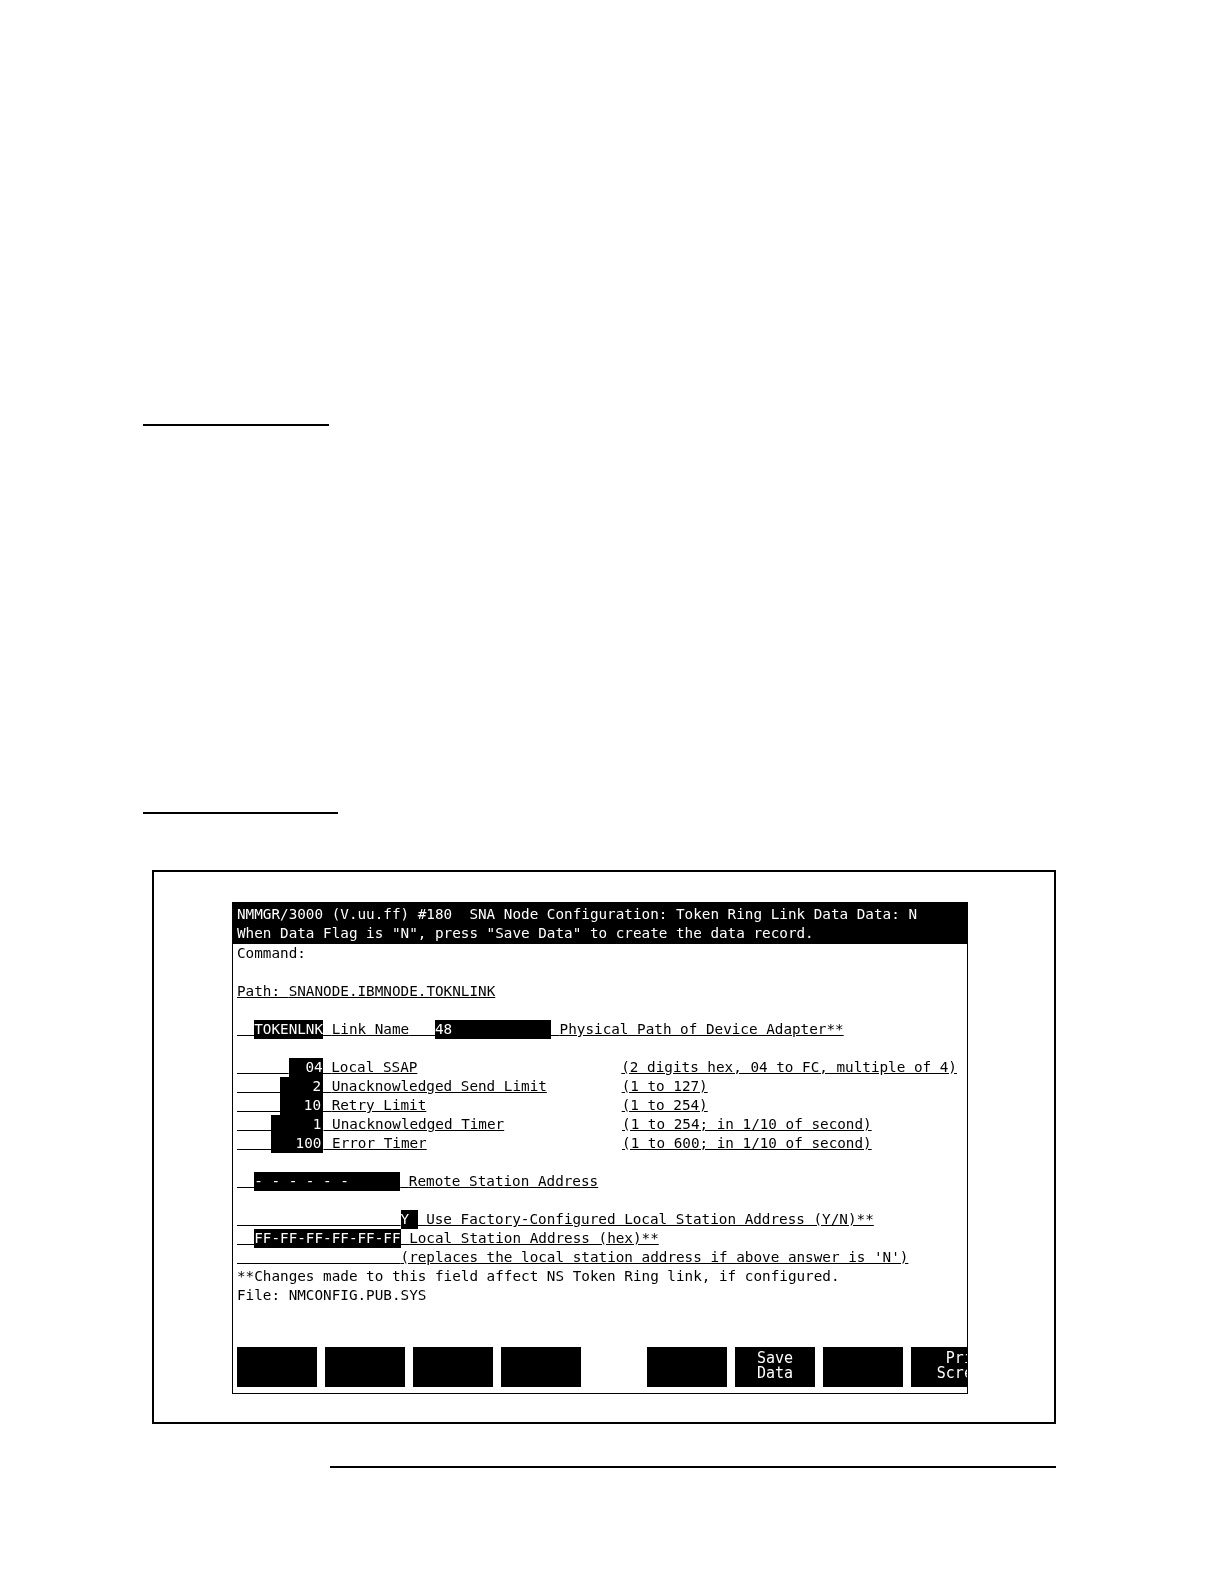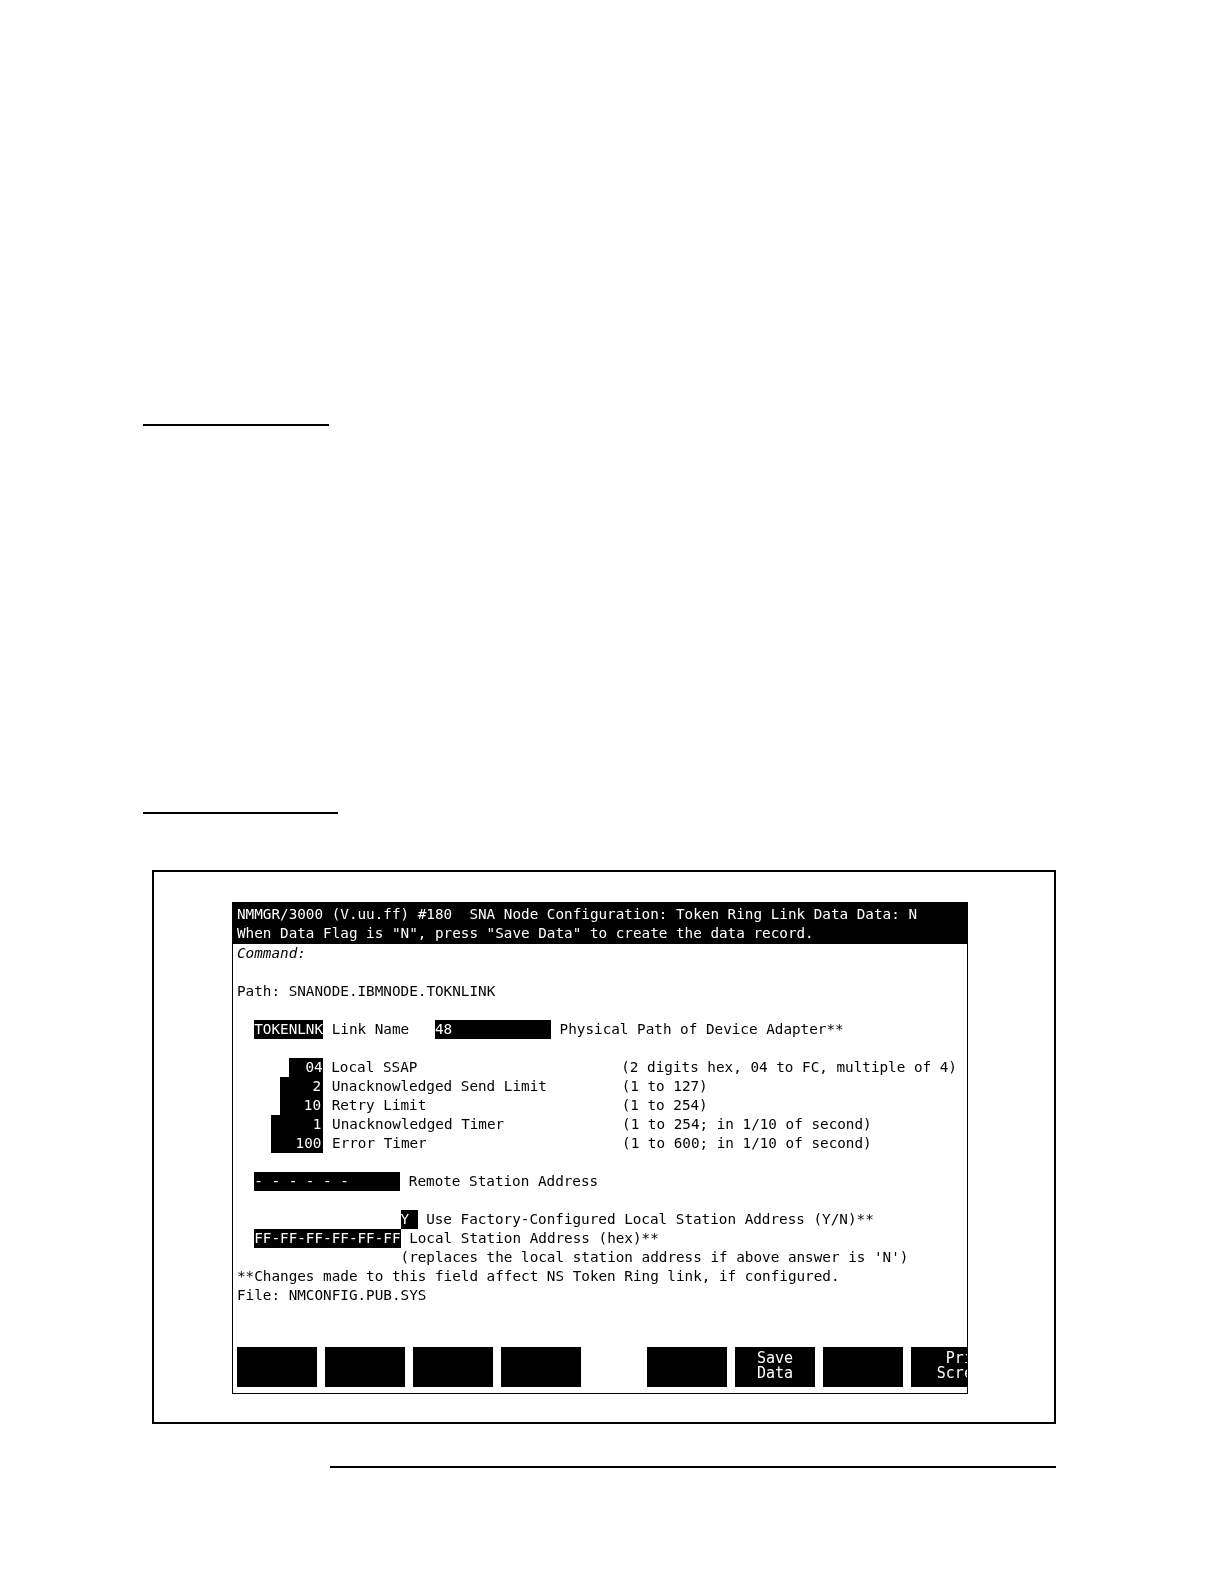"Command:" .cmd-label { font-style: italic -> none }
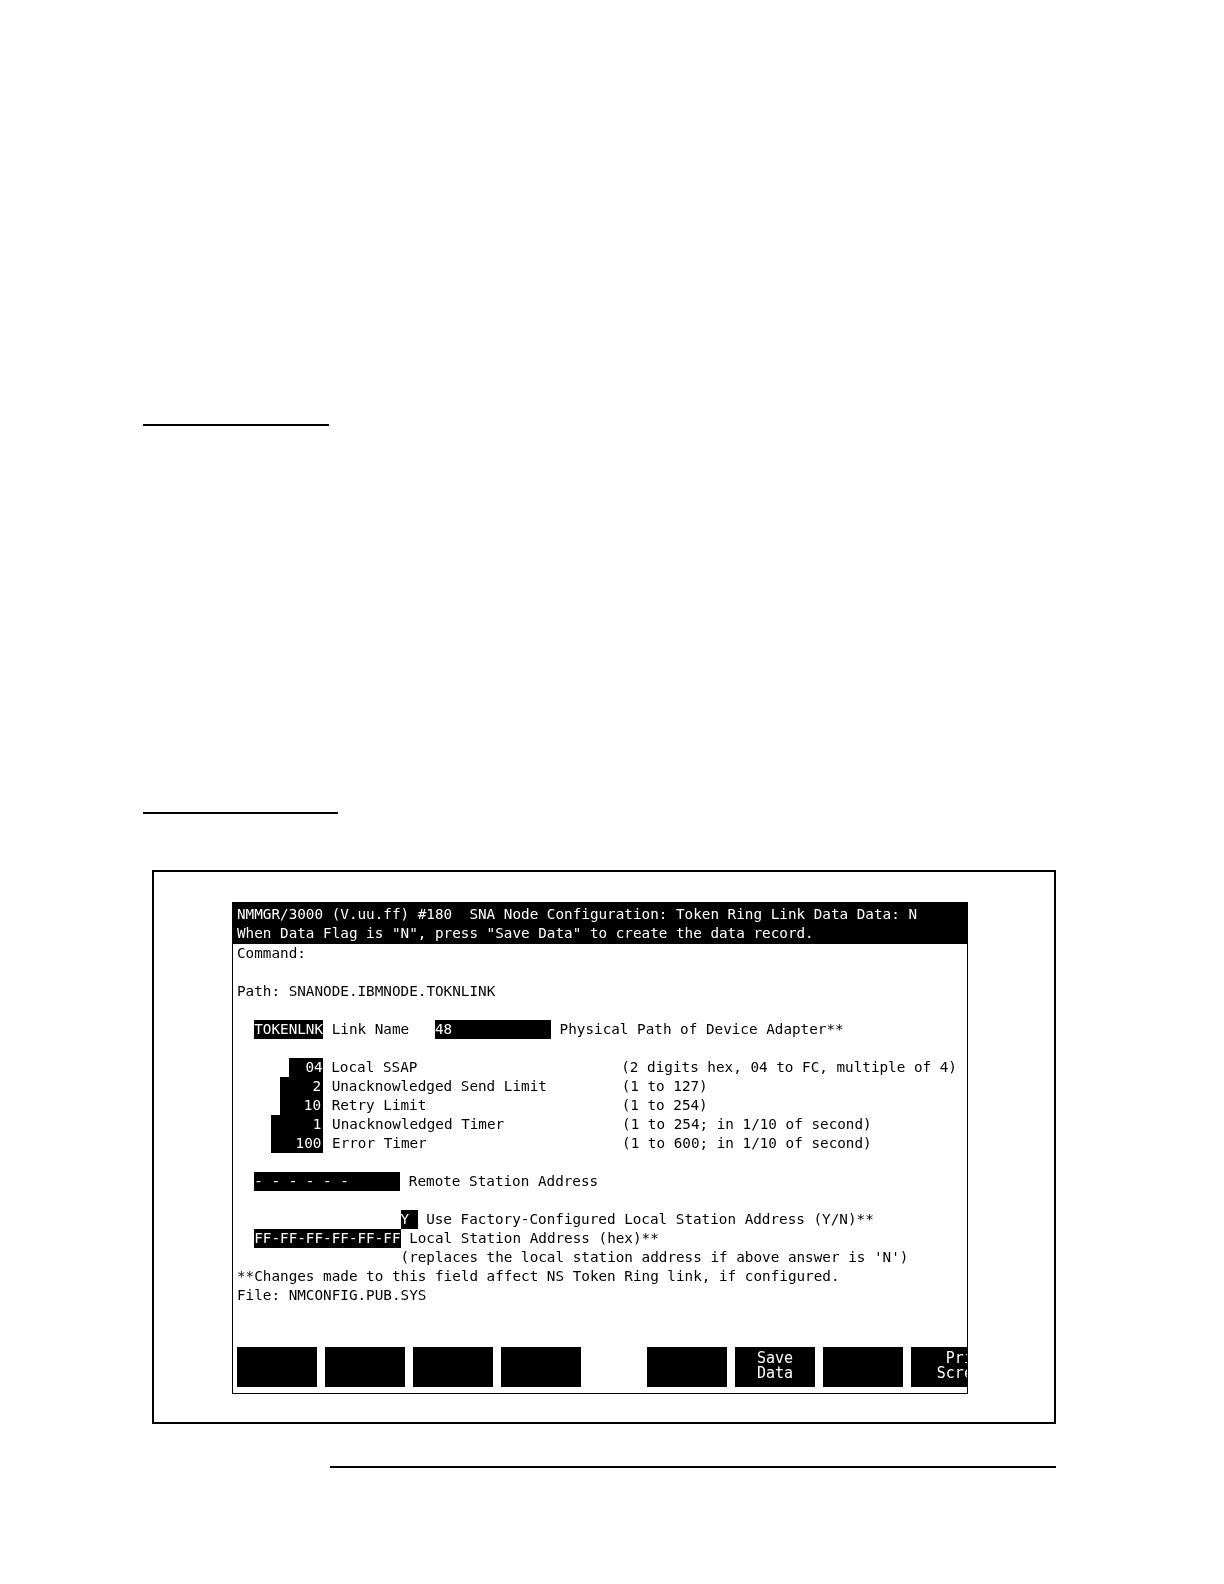"Path:" .plain { text-decoration: none -> underline }
